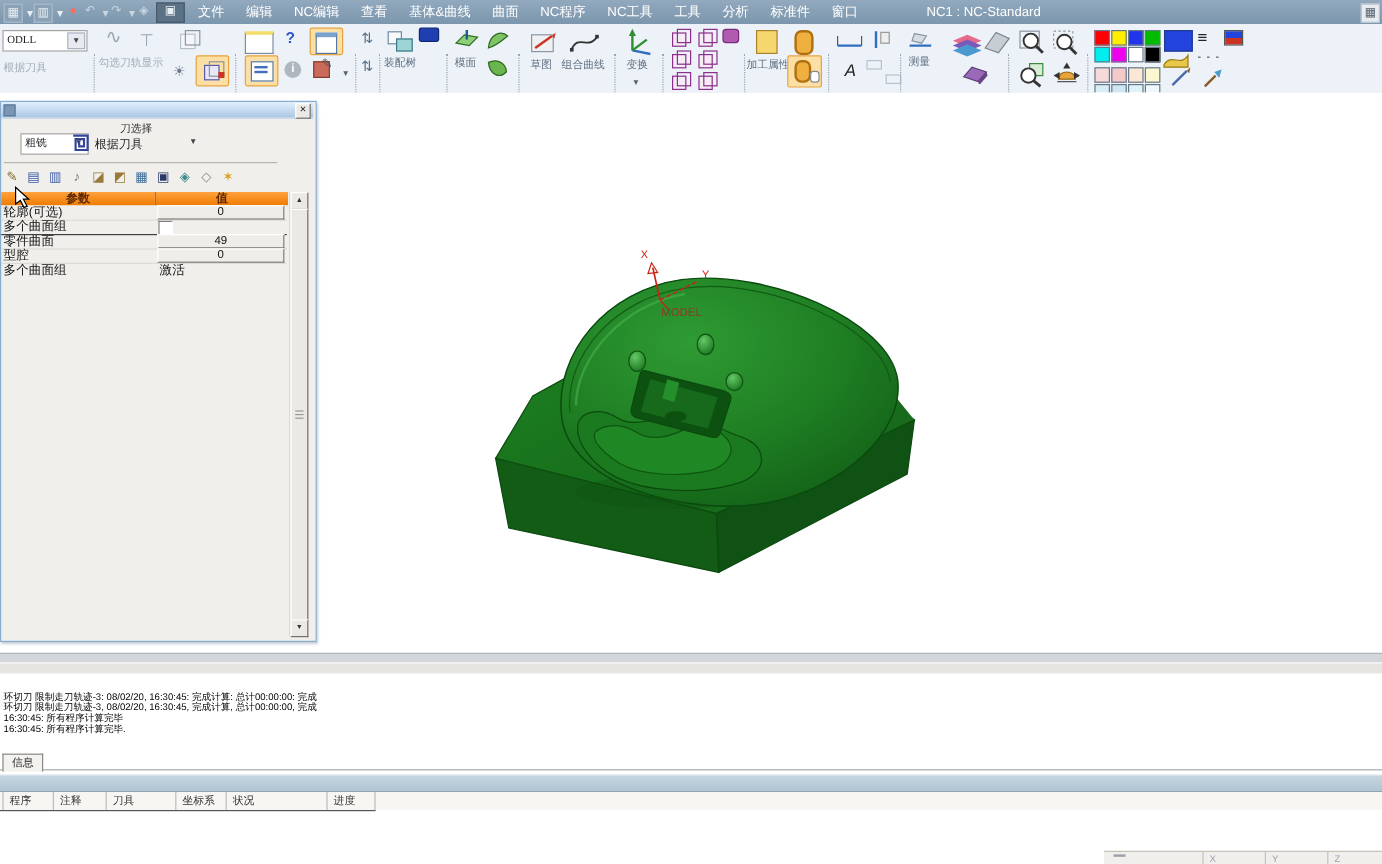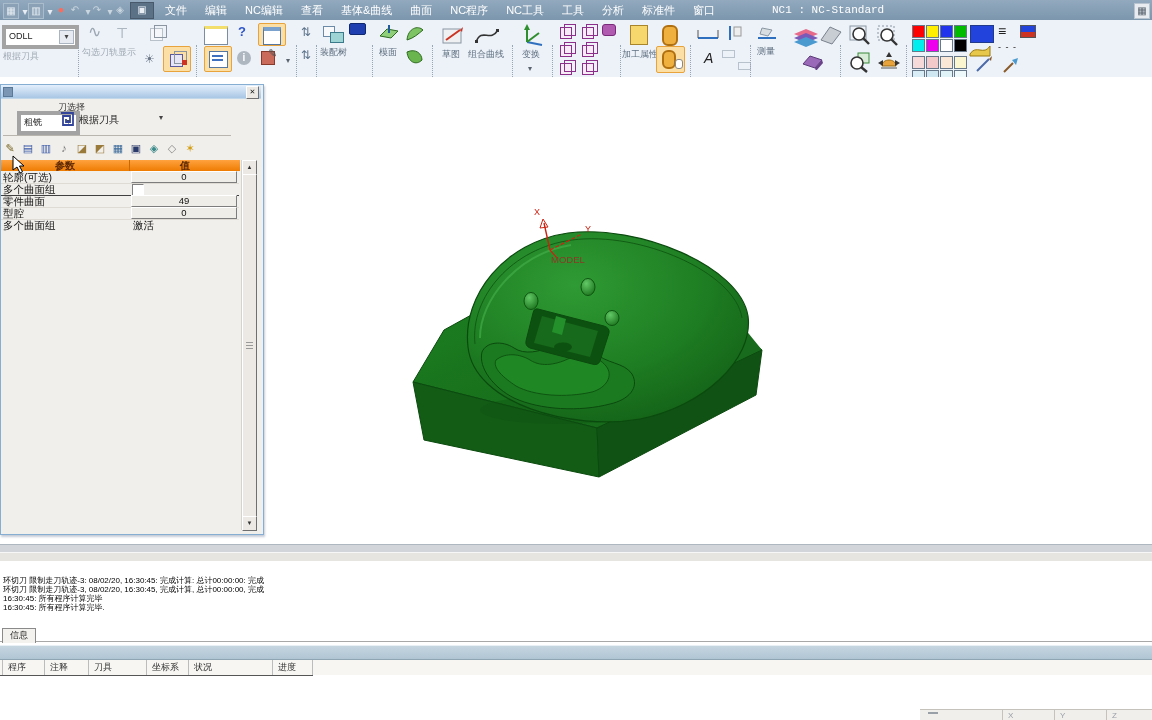"NC1 : NC-Standard" .win-title { font-family: Liberation Mono, monospace -> none }
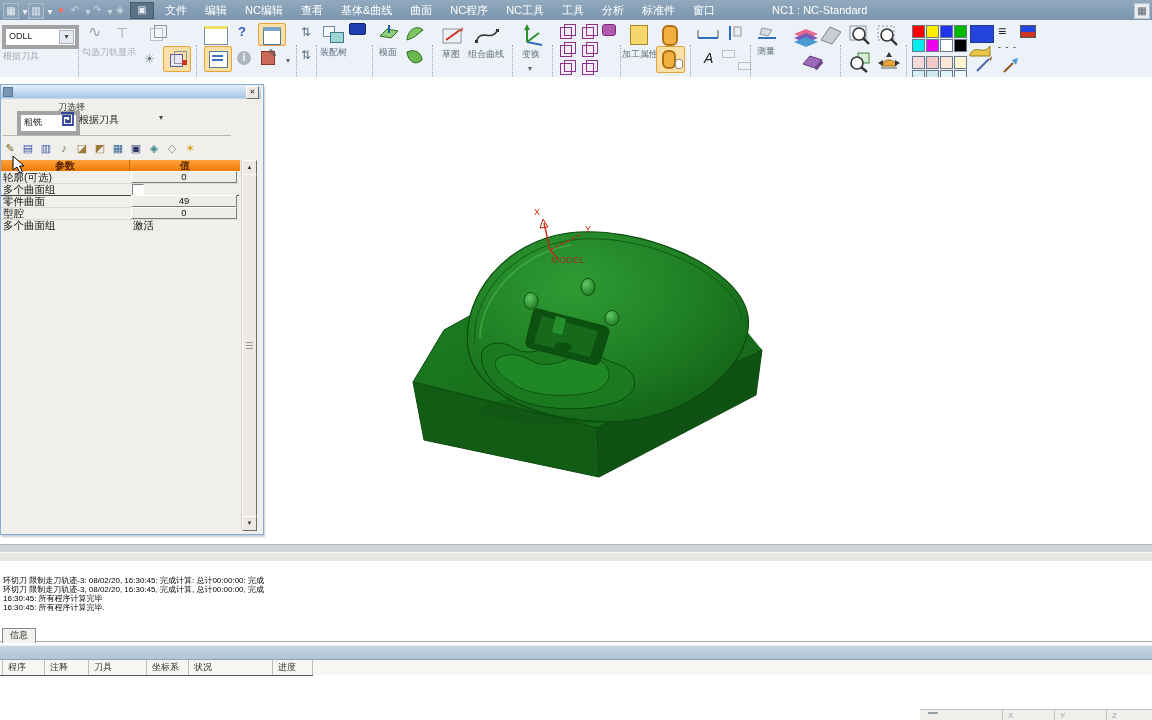"ODLL" .combo { border: 4px solid #a3a3a3 -> 1px solid #a3a3a3; font-family: none -> Liberation Serif, serif }
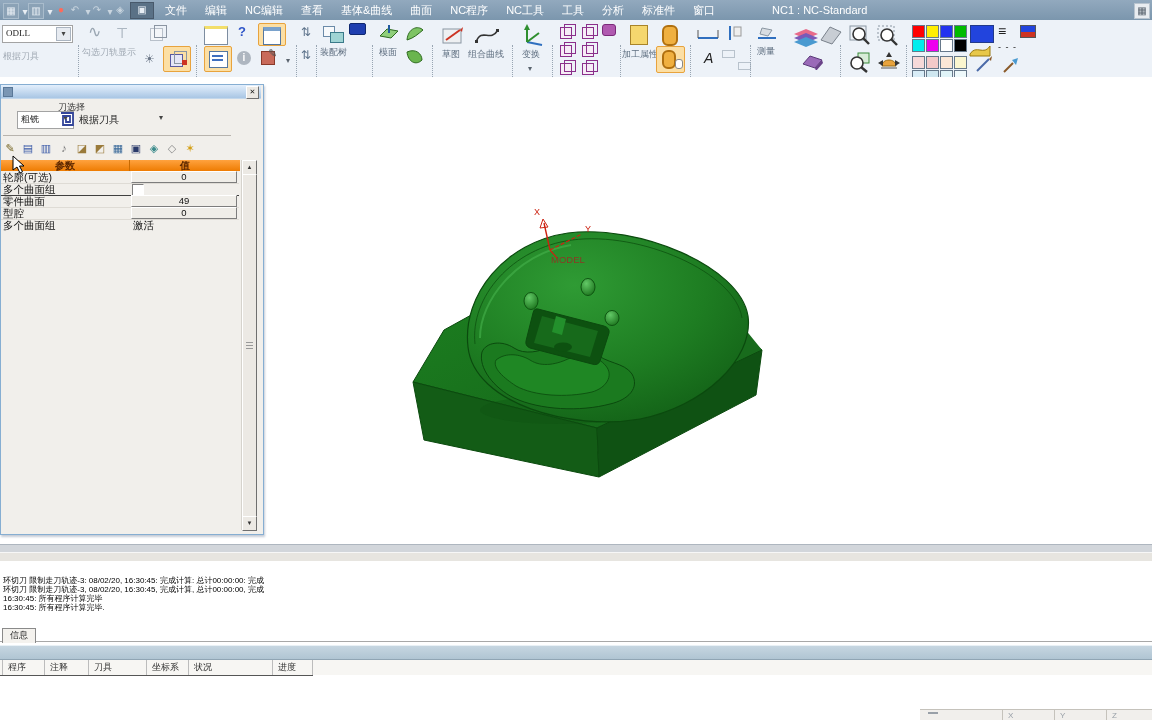"刀选择" .p-label { margin-left: none -> 42px }
